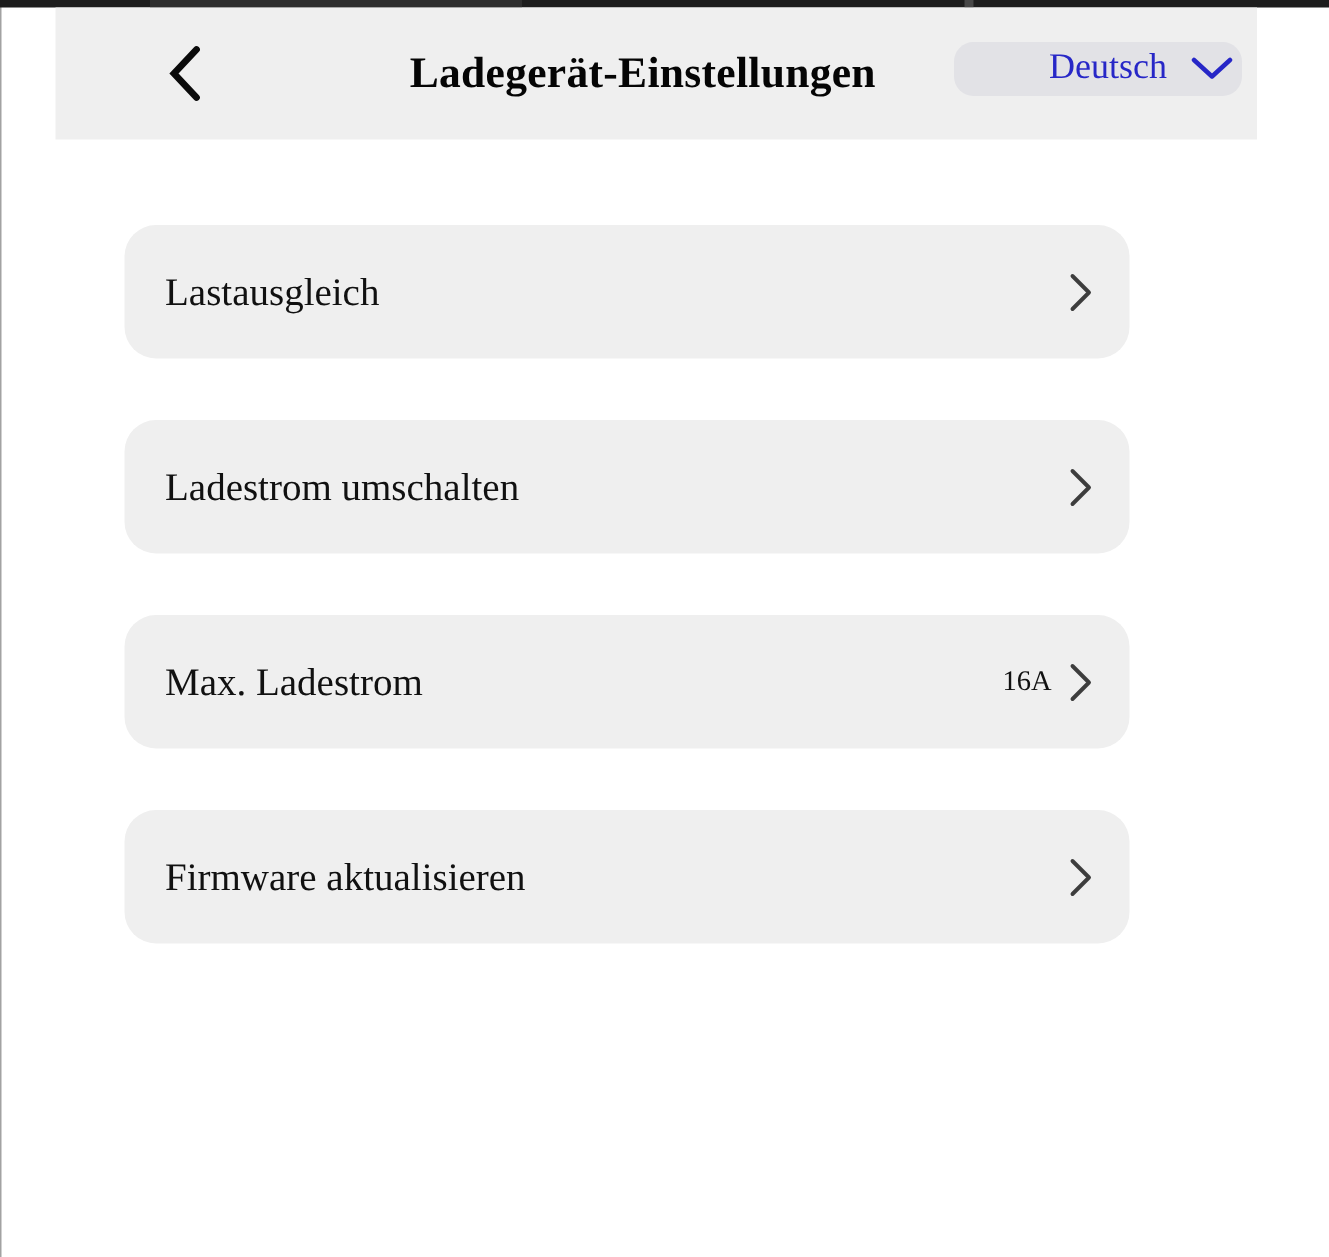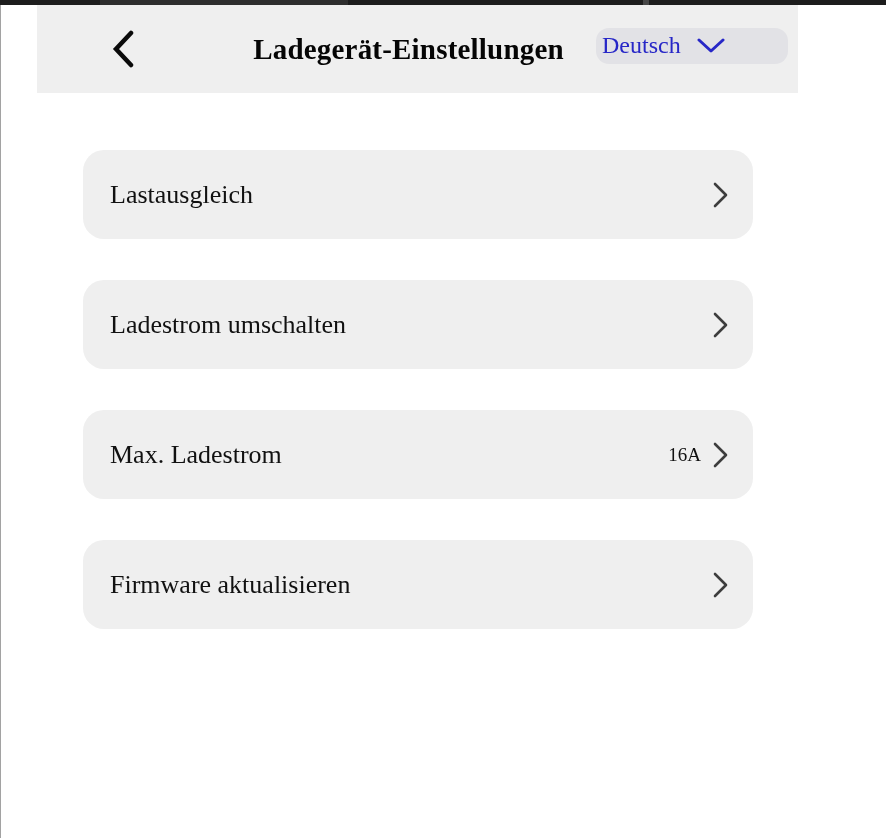"Ladegerät-Einstellungen" .header { padding-left: none -> 40px }
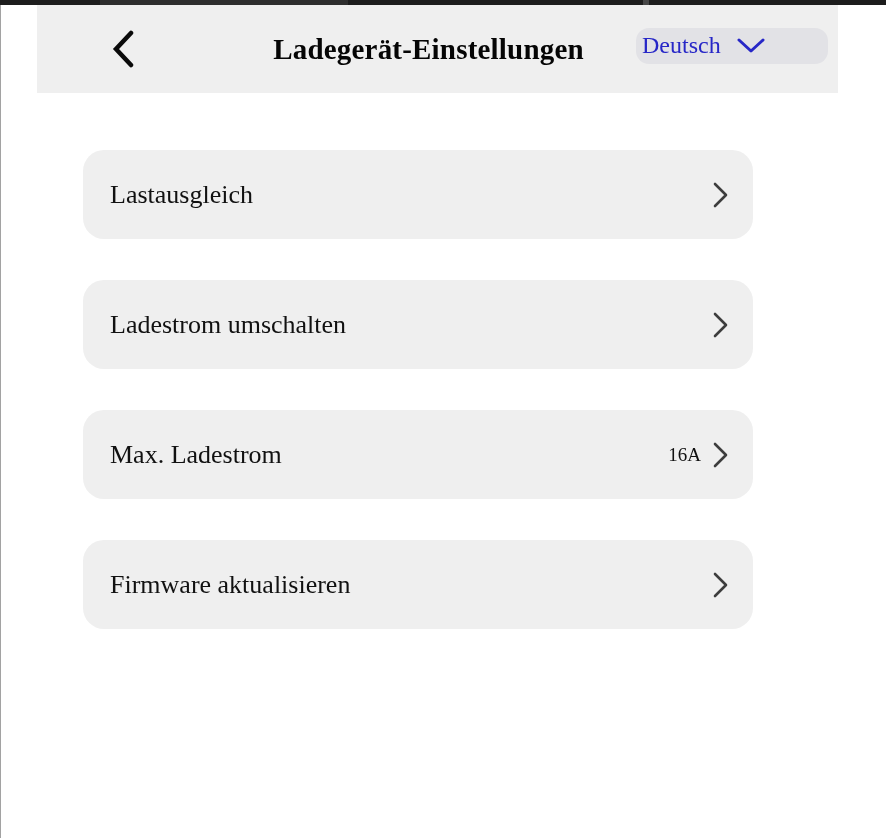"Deutsch" .lang-pill { justify-content: flex-start -> flex-end }
